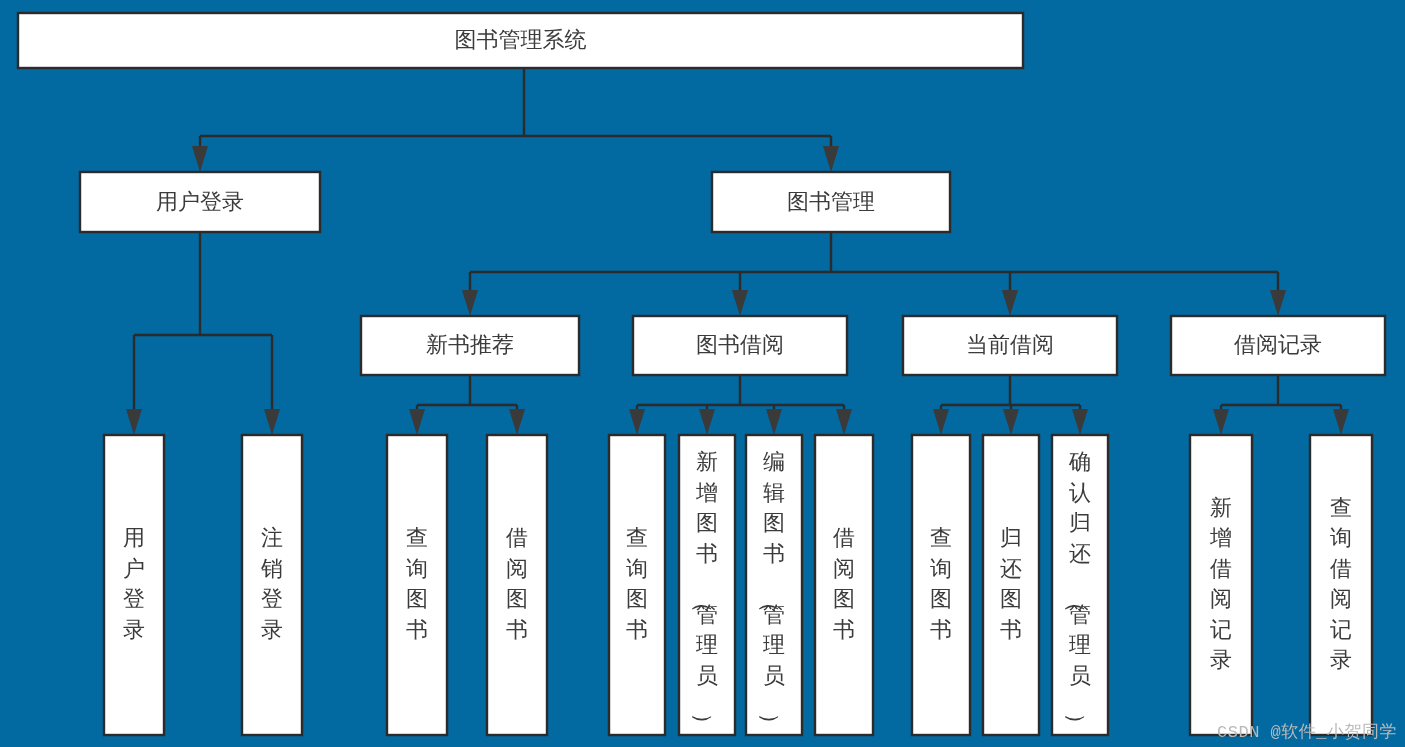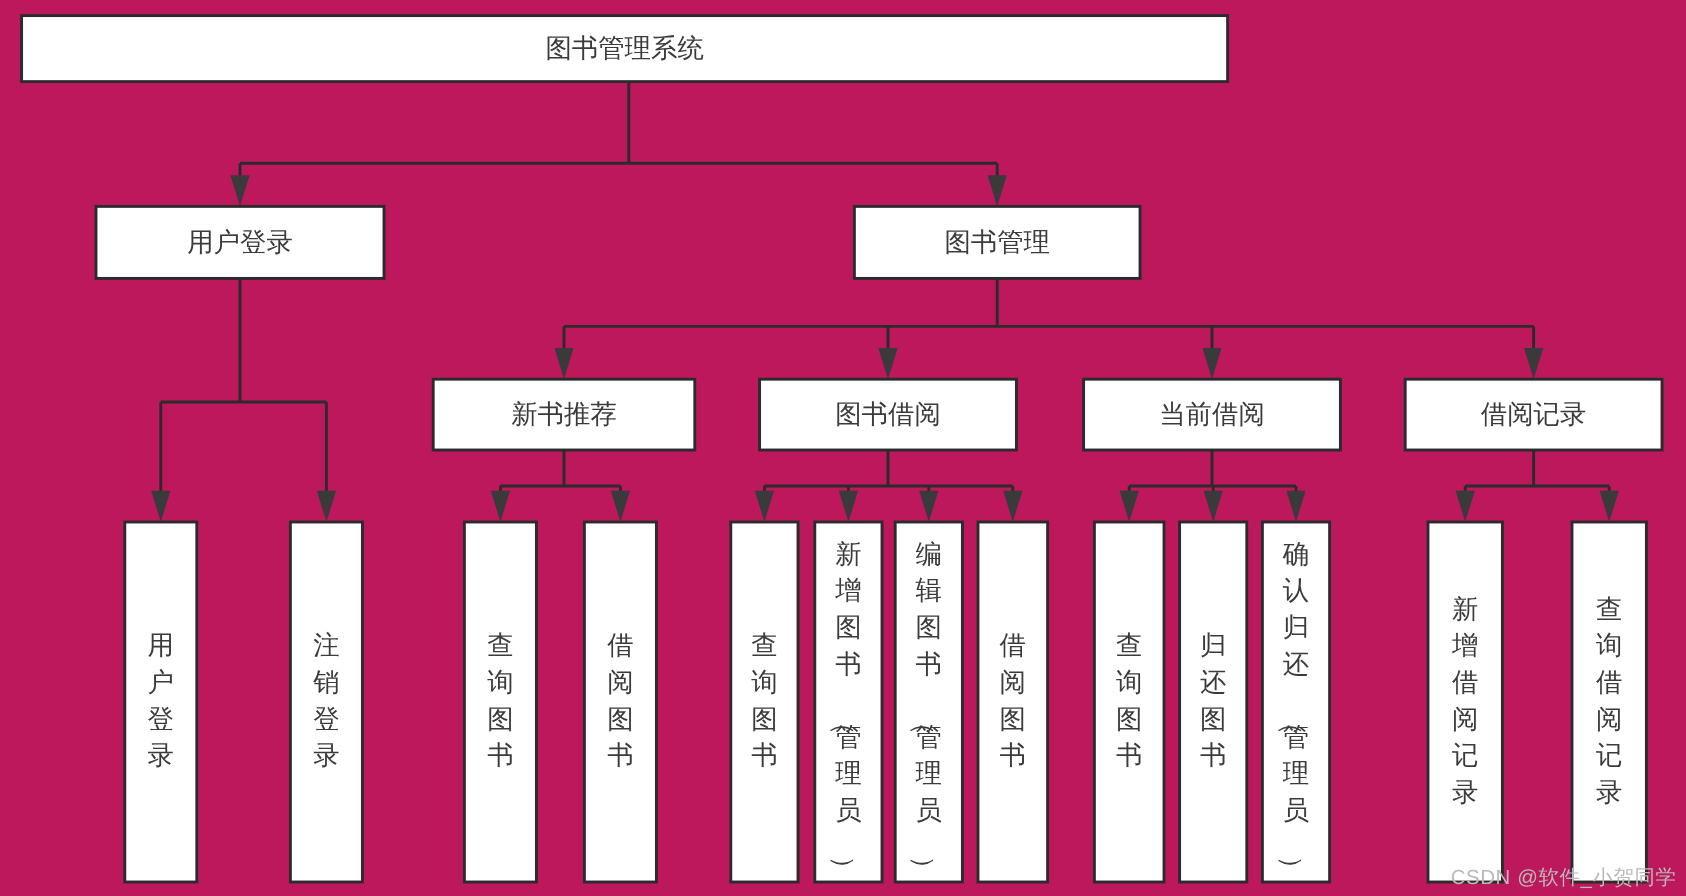"图书管理系统" #diagram-root { background: #be185d -> #0369a1 }
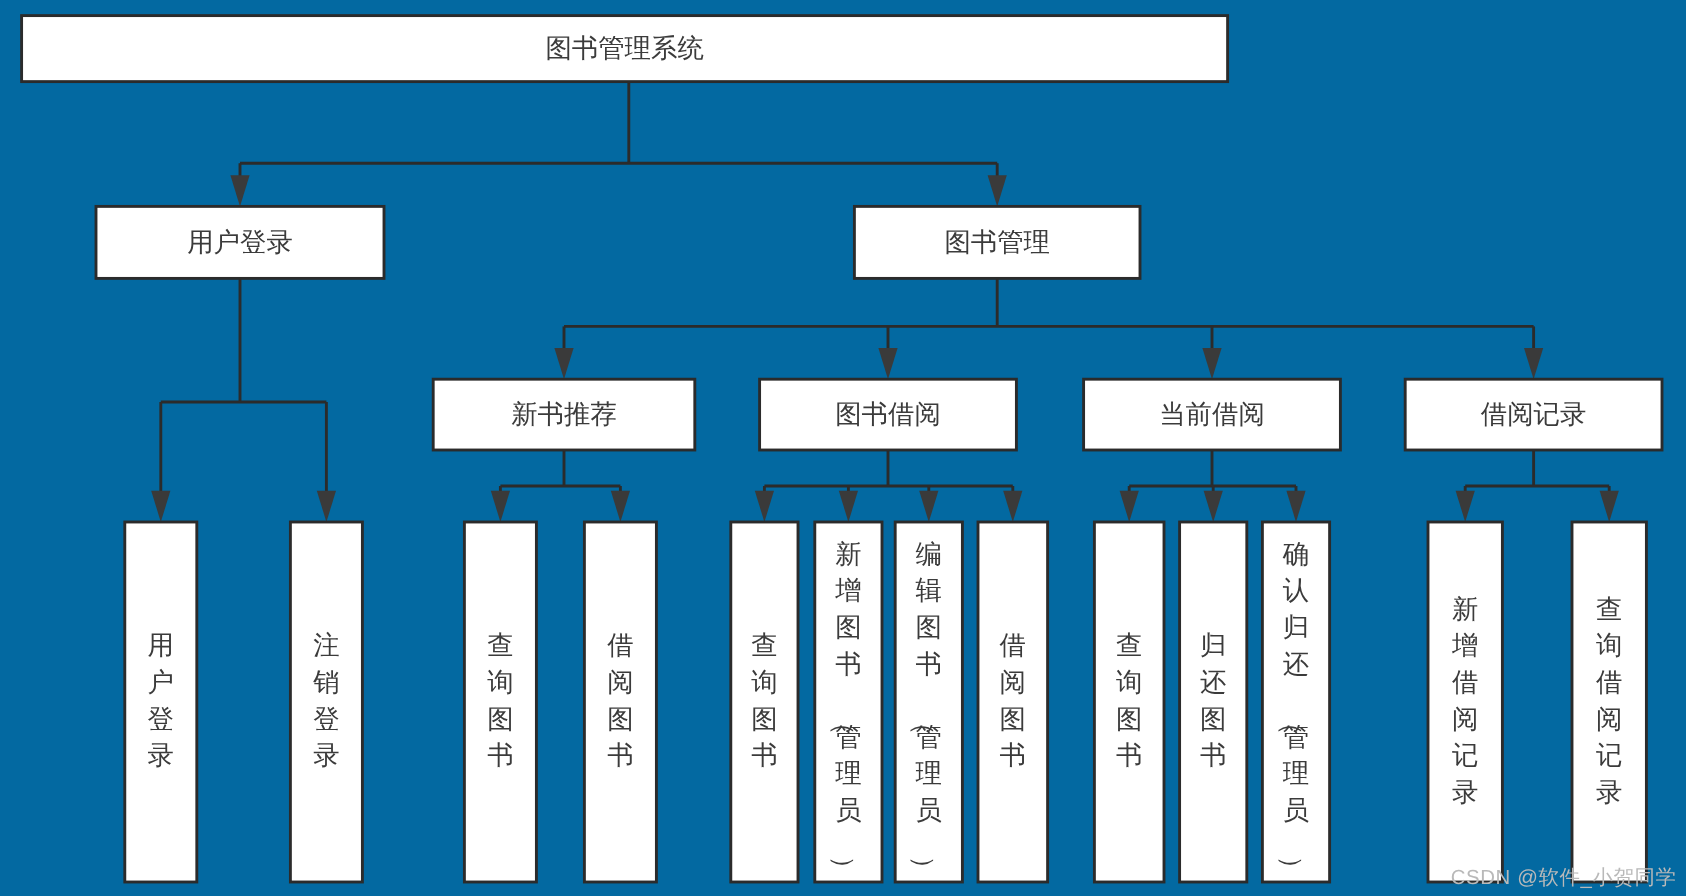"CSDN @软件_小贺同学" .watermark-text { font-family: Liberation Sans, sans-serif -> Liberation Mono, monospace }
